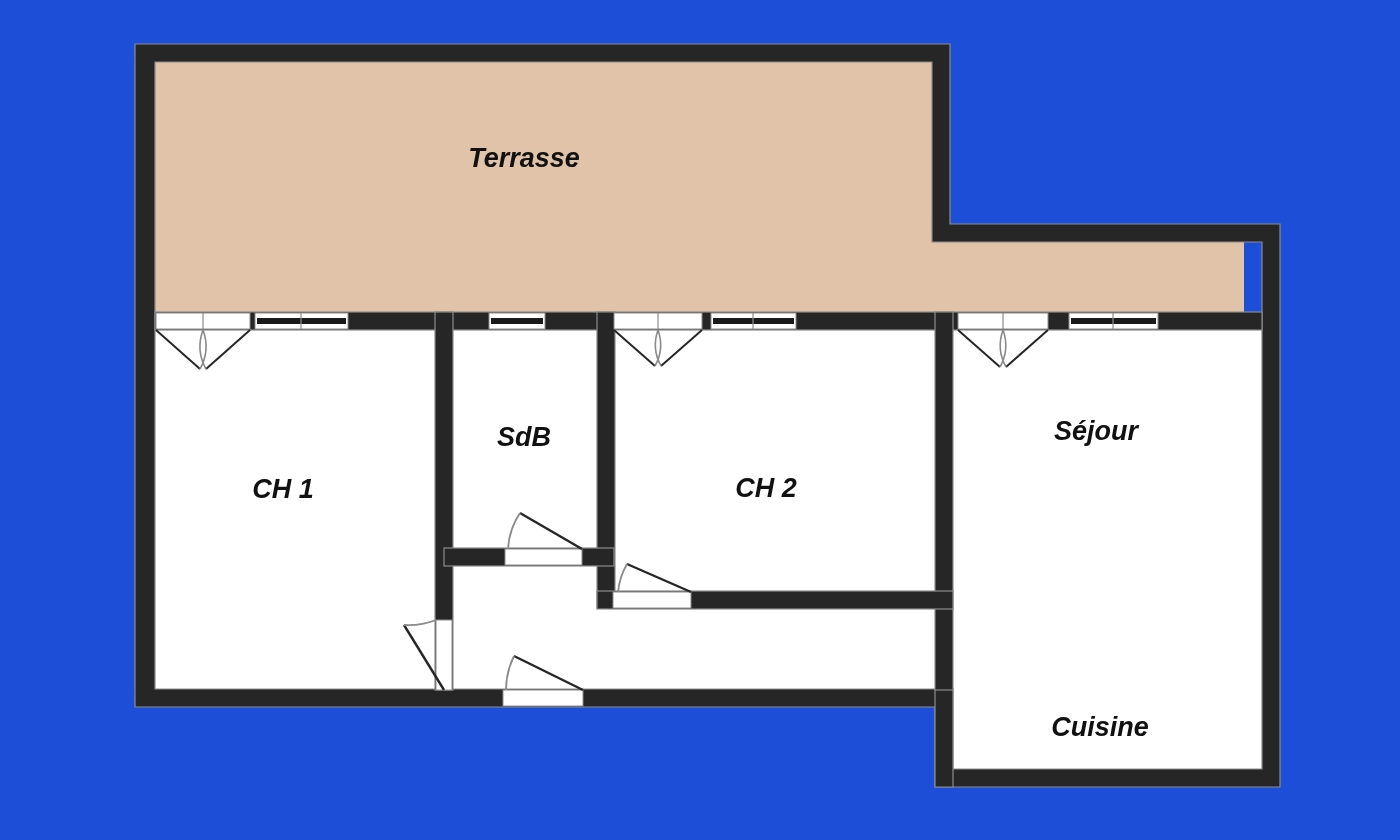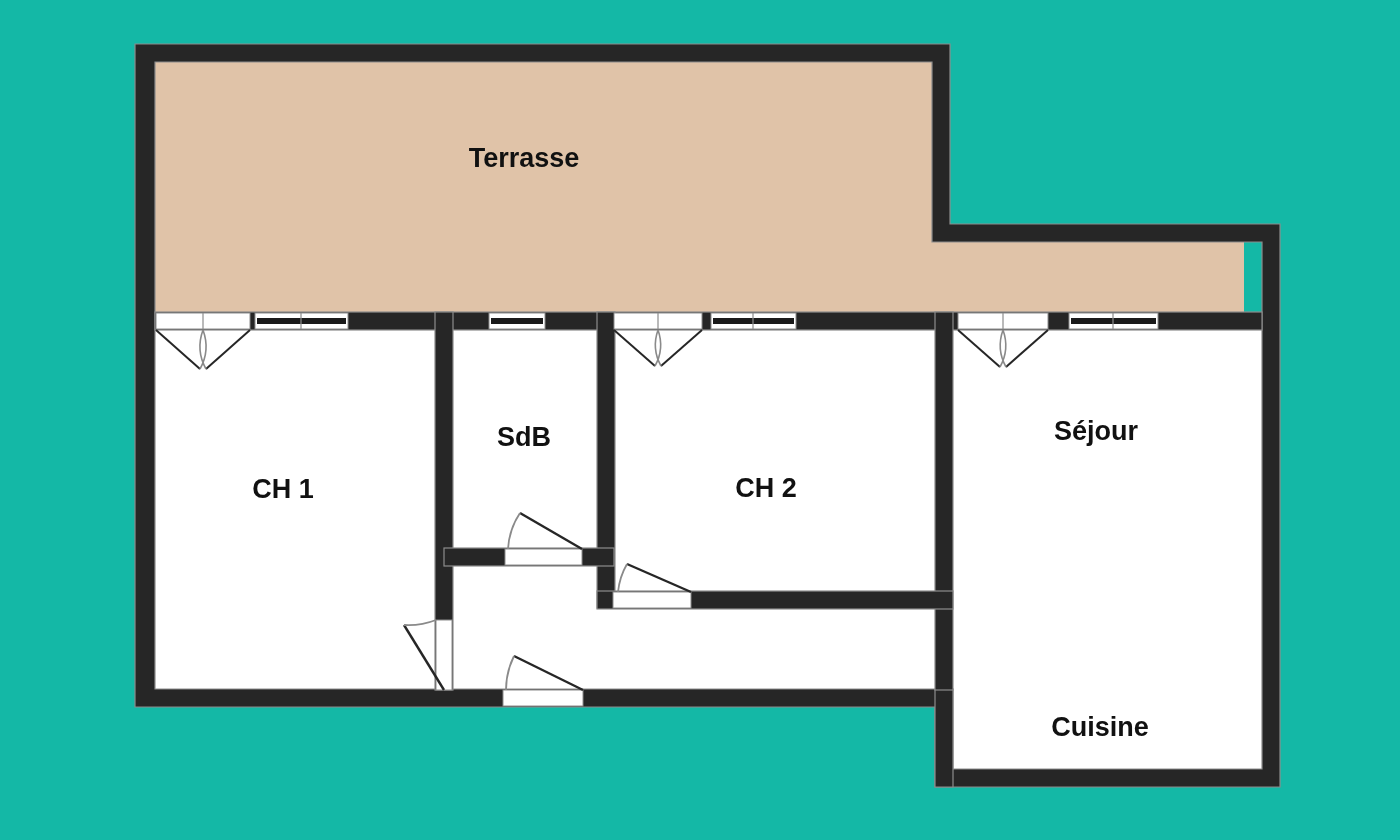"Terrasse" #floorplan-root { background: #14b8a6 -> #1d4ed8; font-style: none -> italic }
